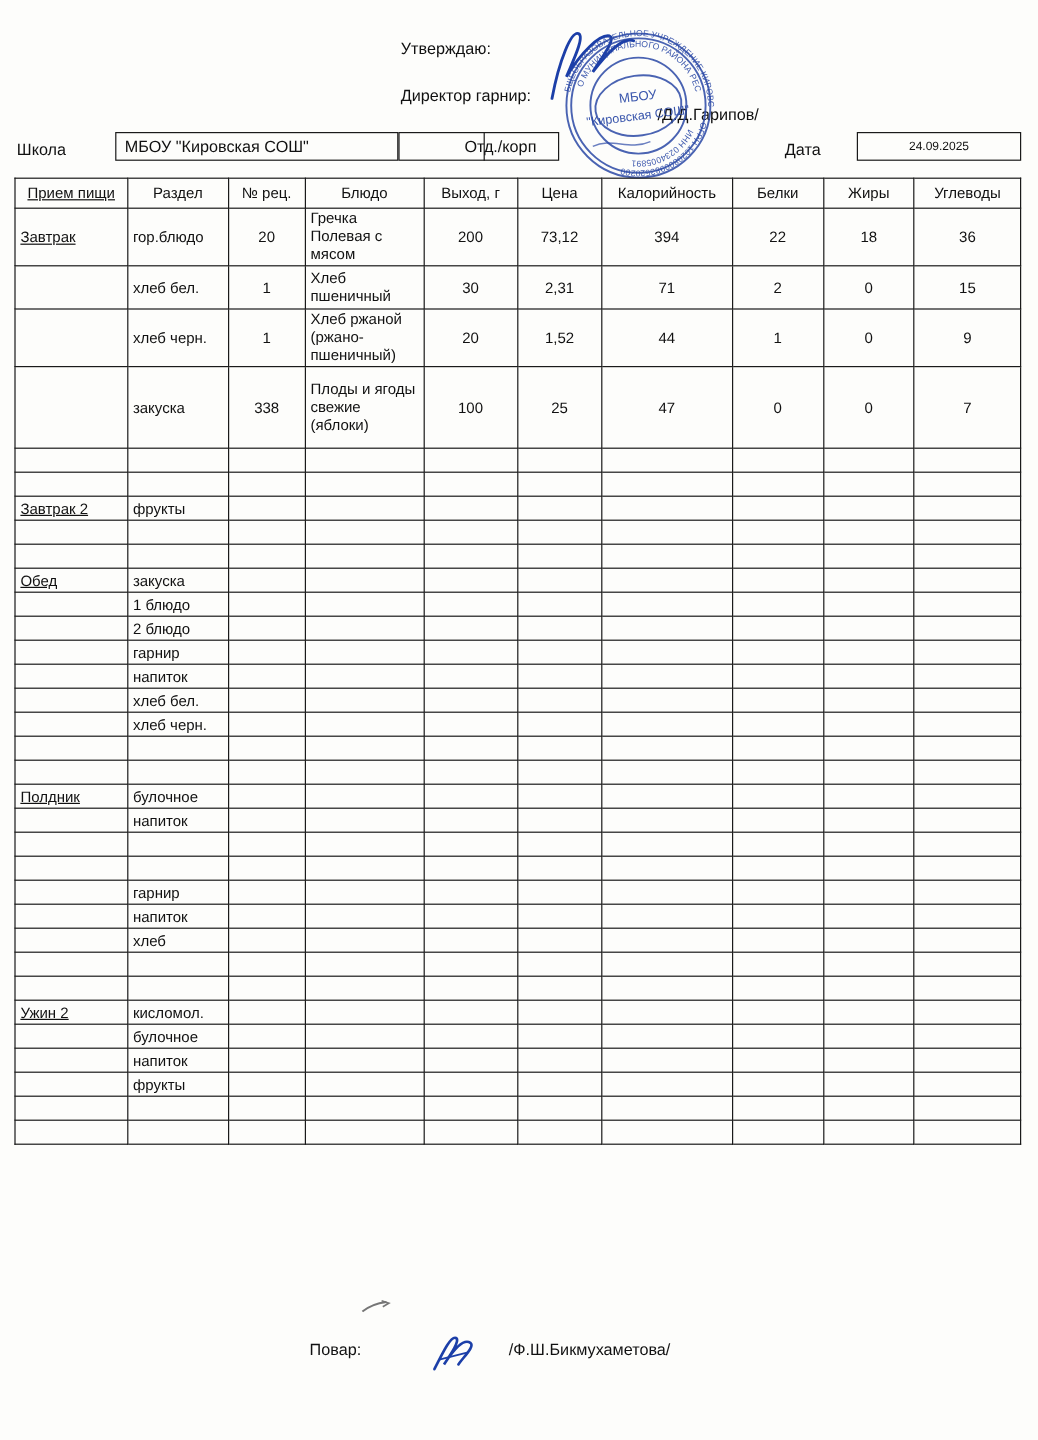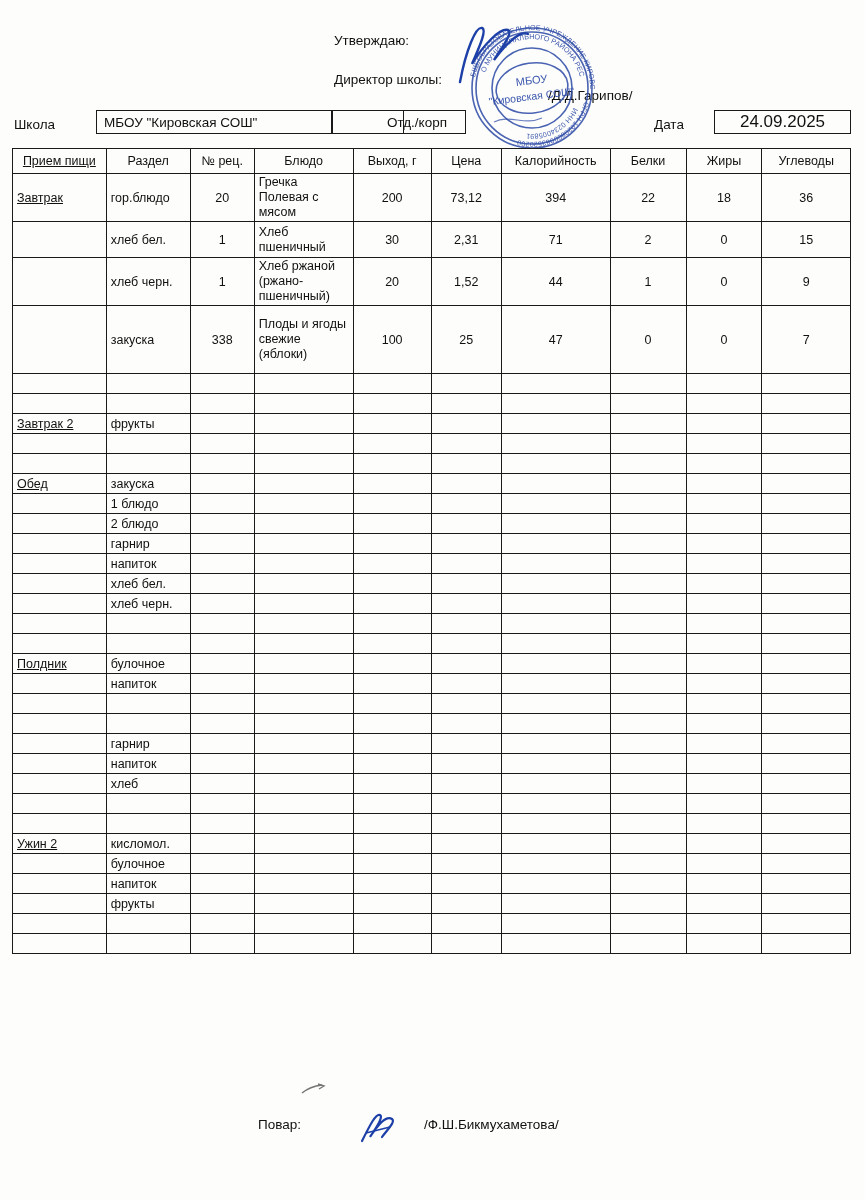"Директор школы:" div.director { text: школы -> гарнир }
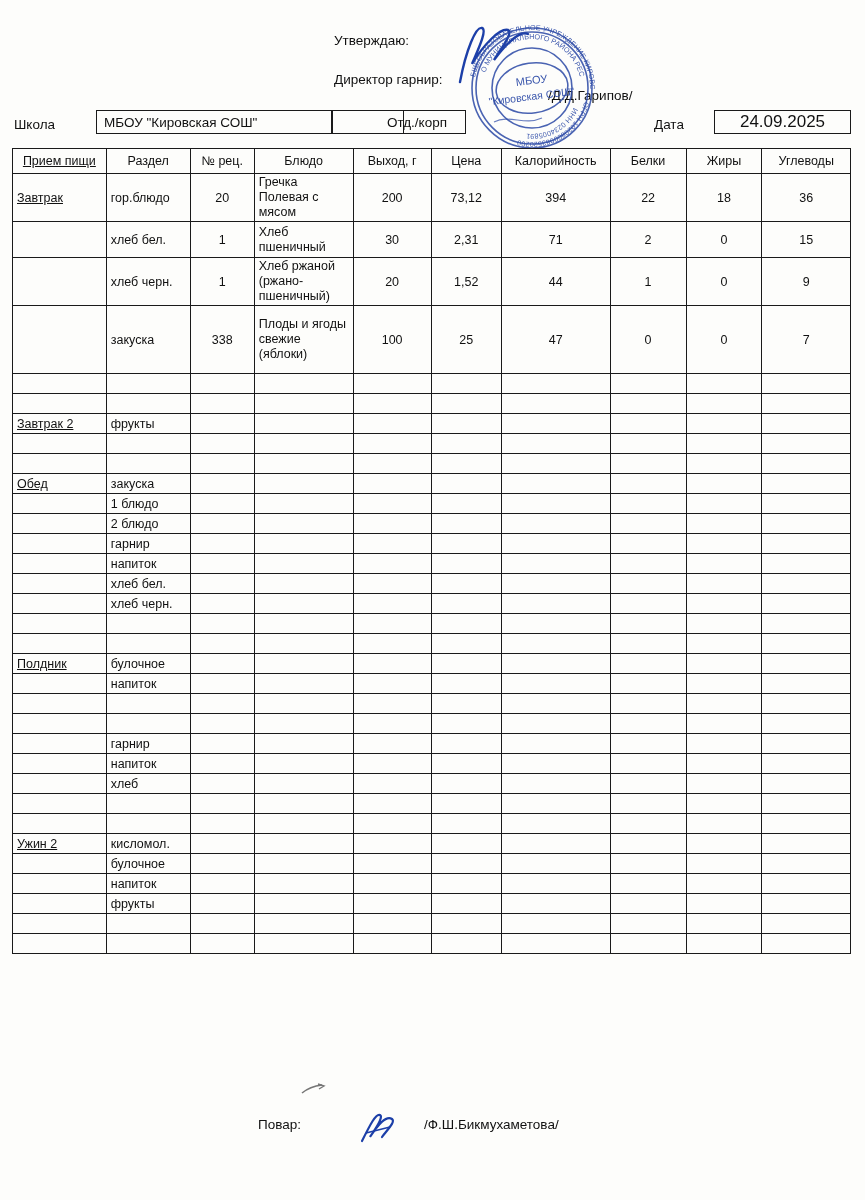"24.09.2025" .date-box { font-size: 17px -> 10px }
